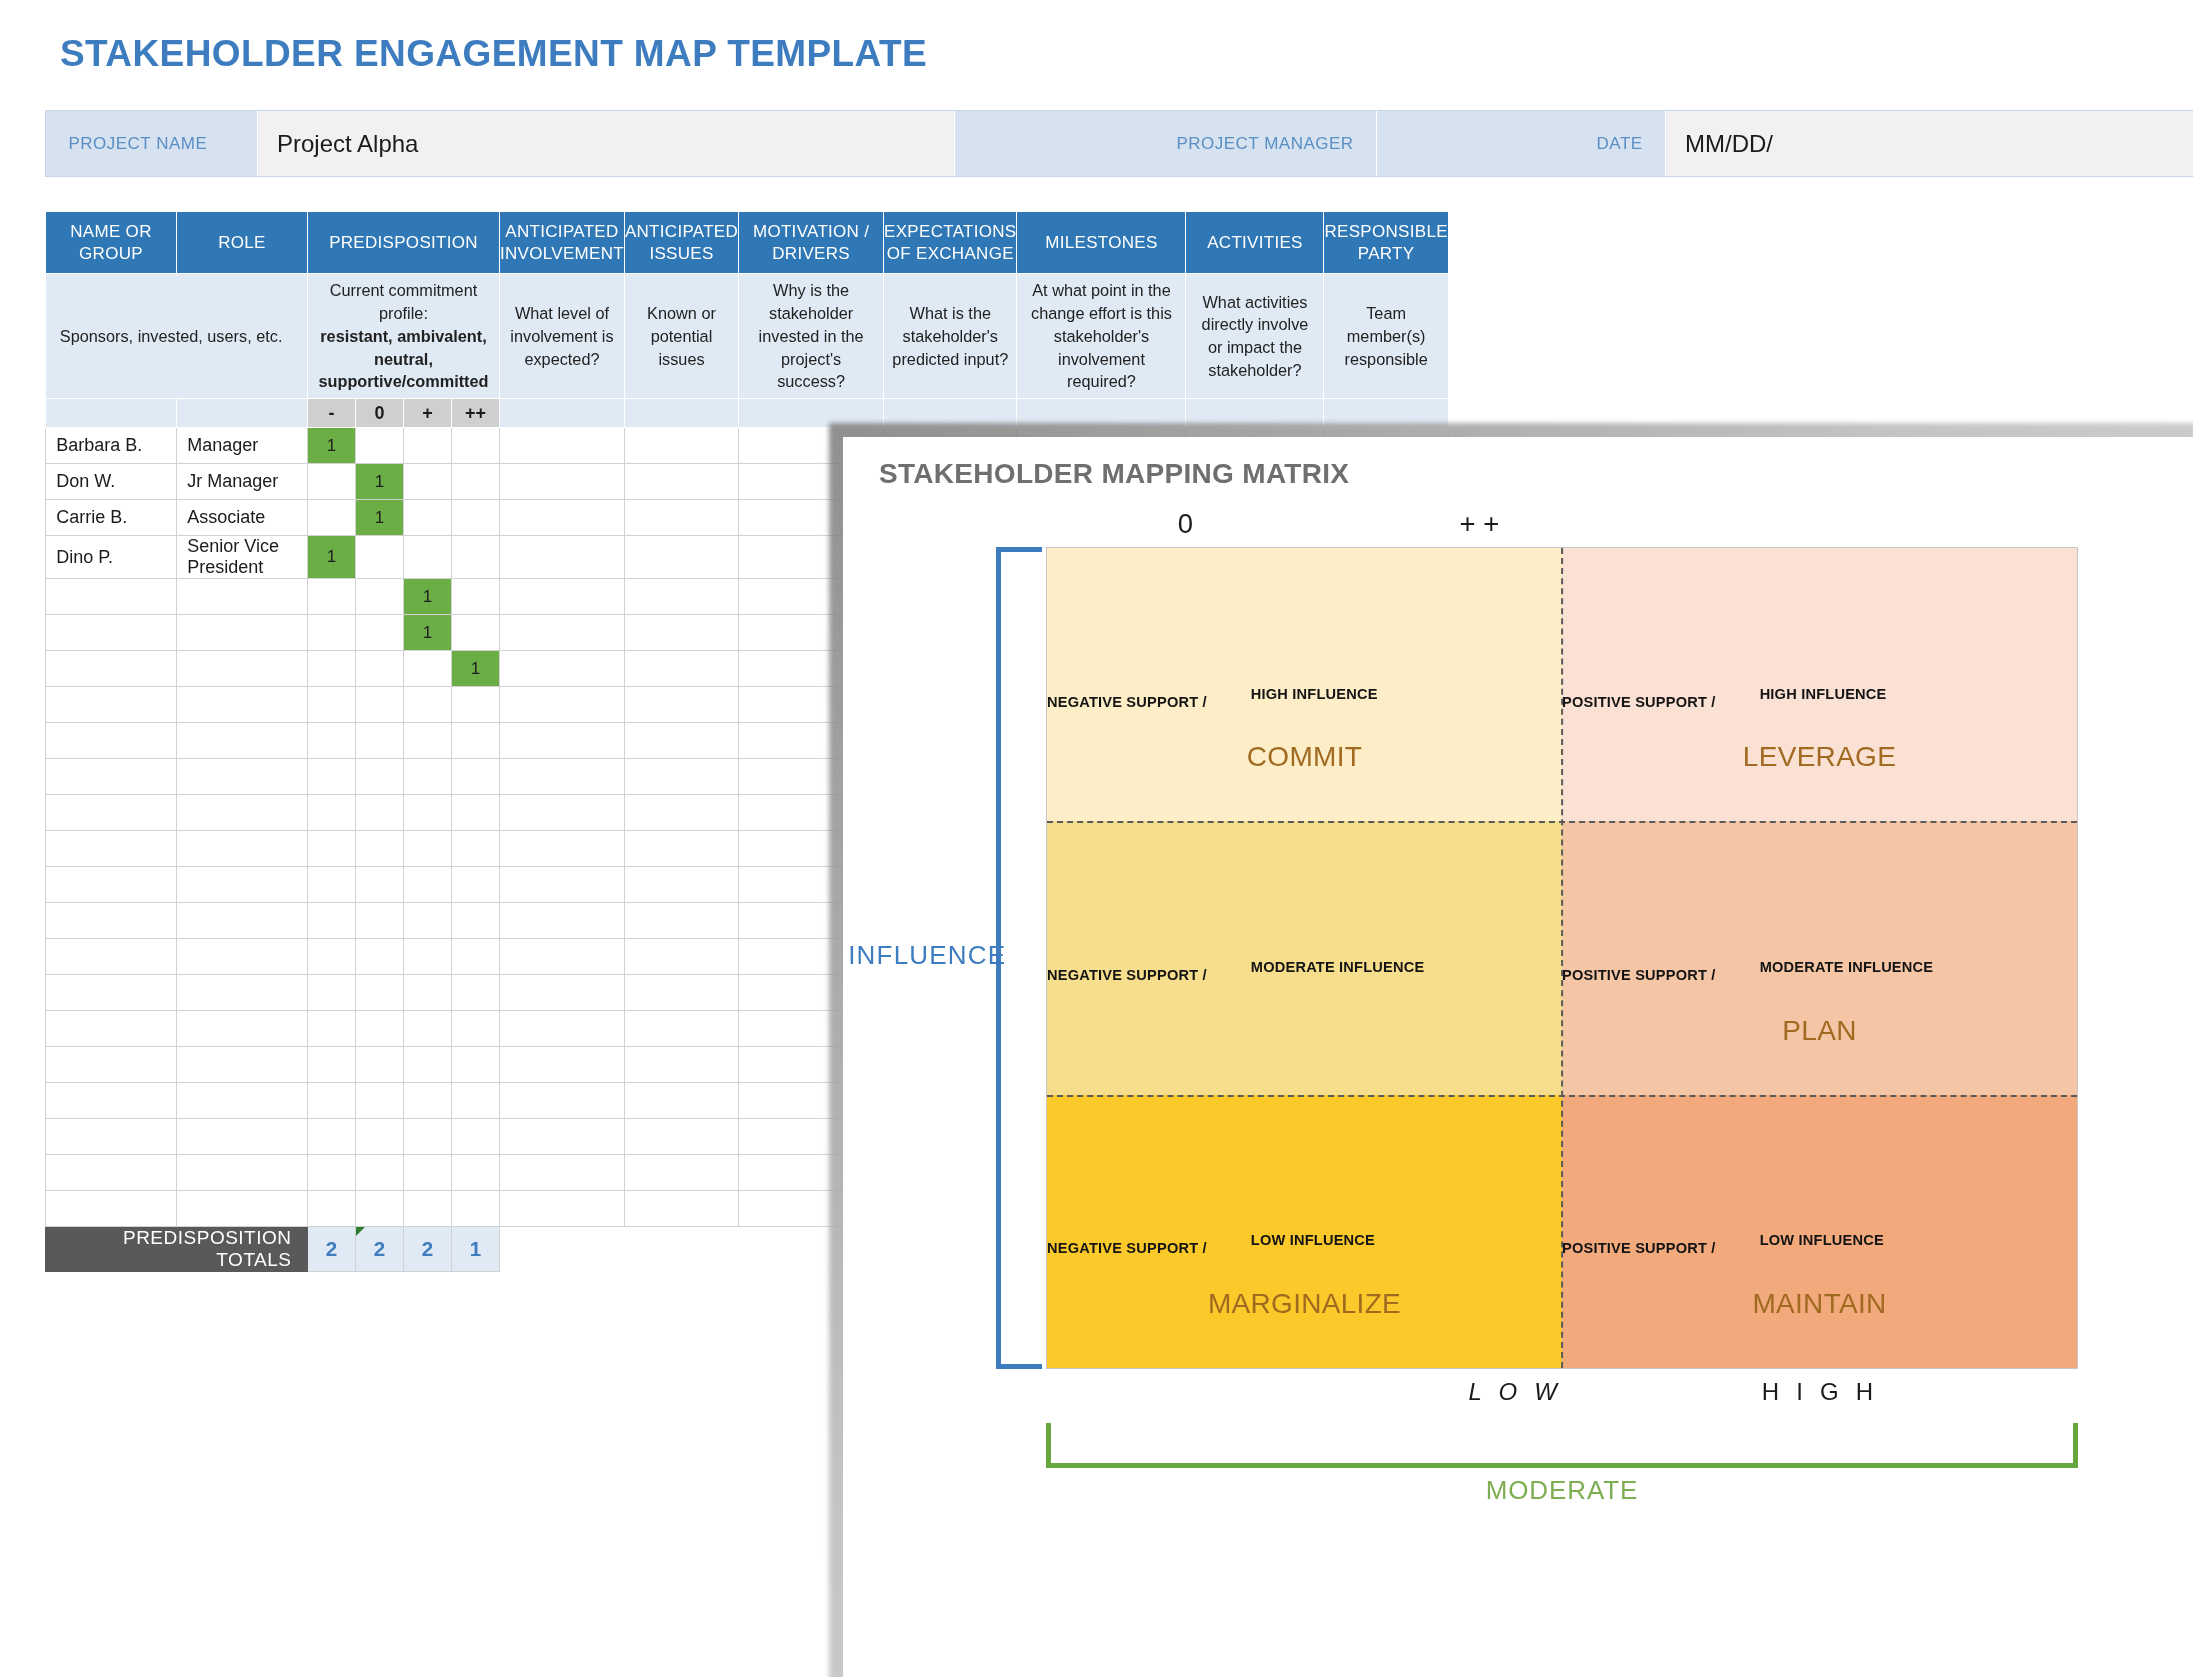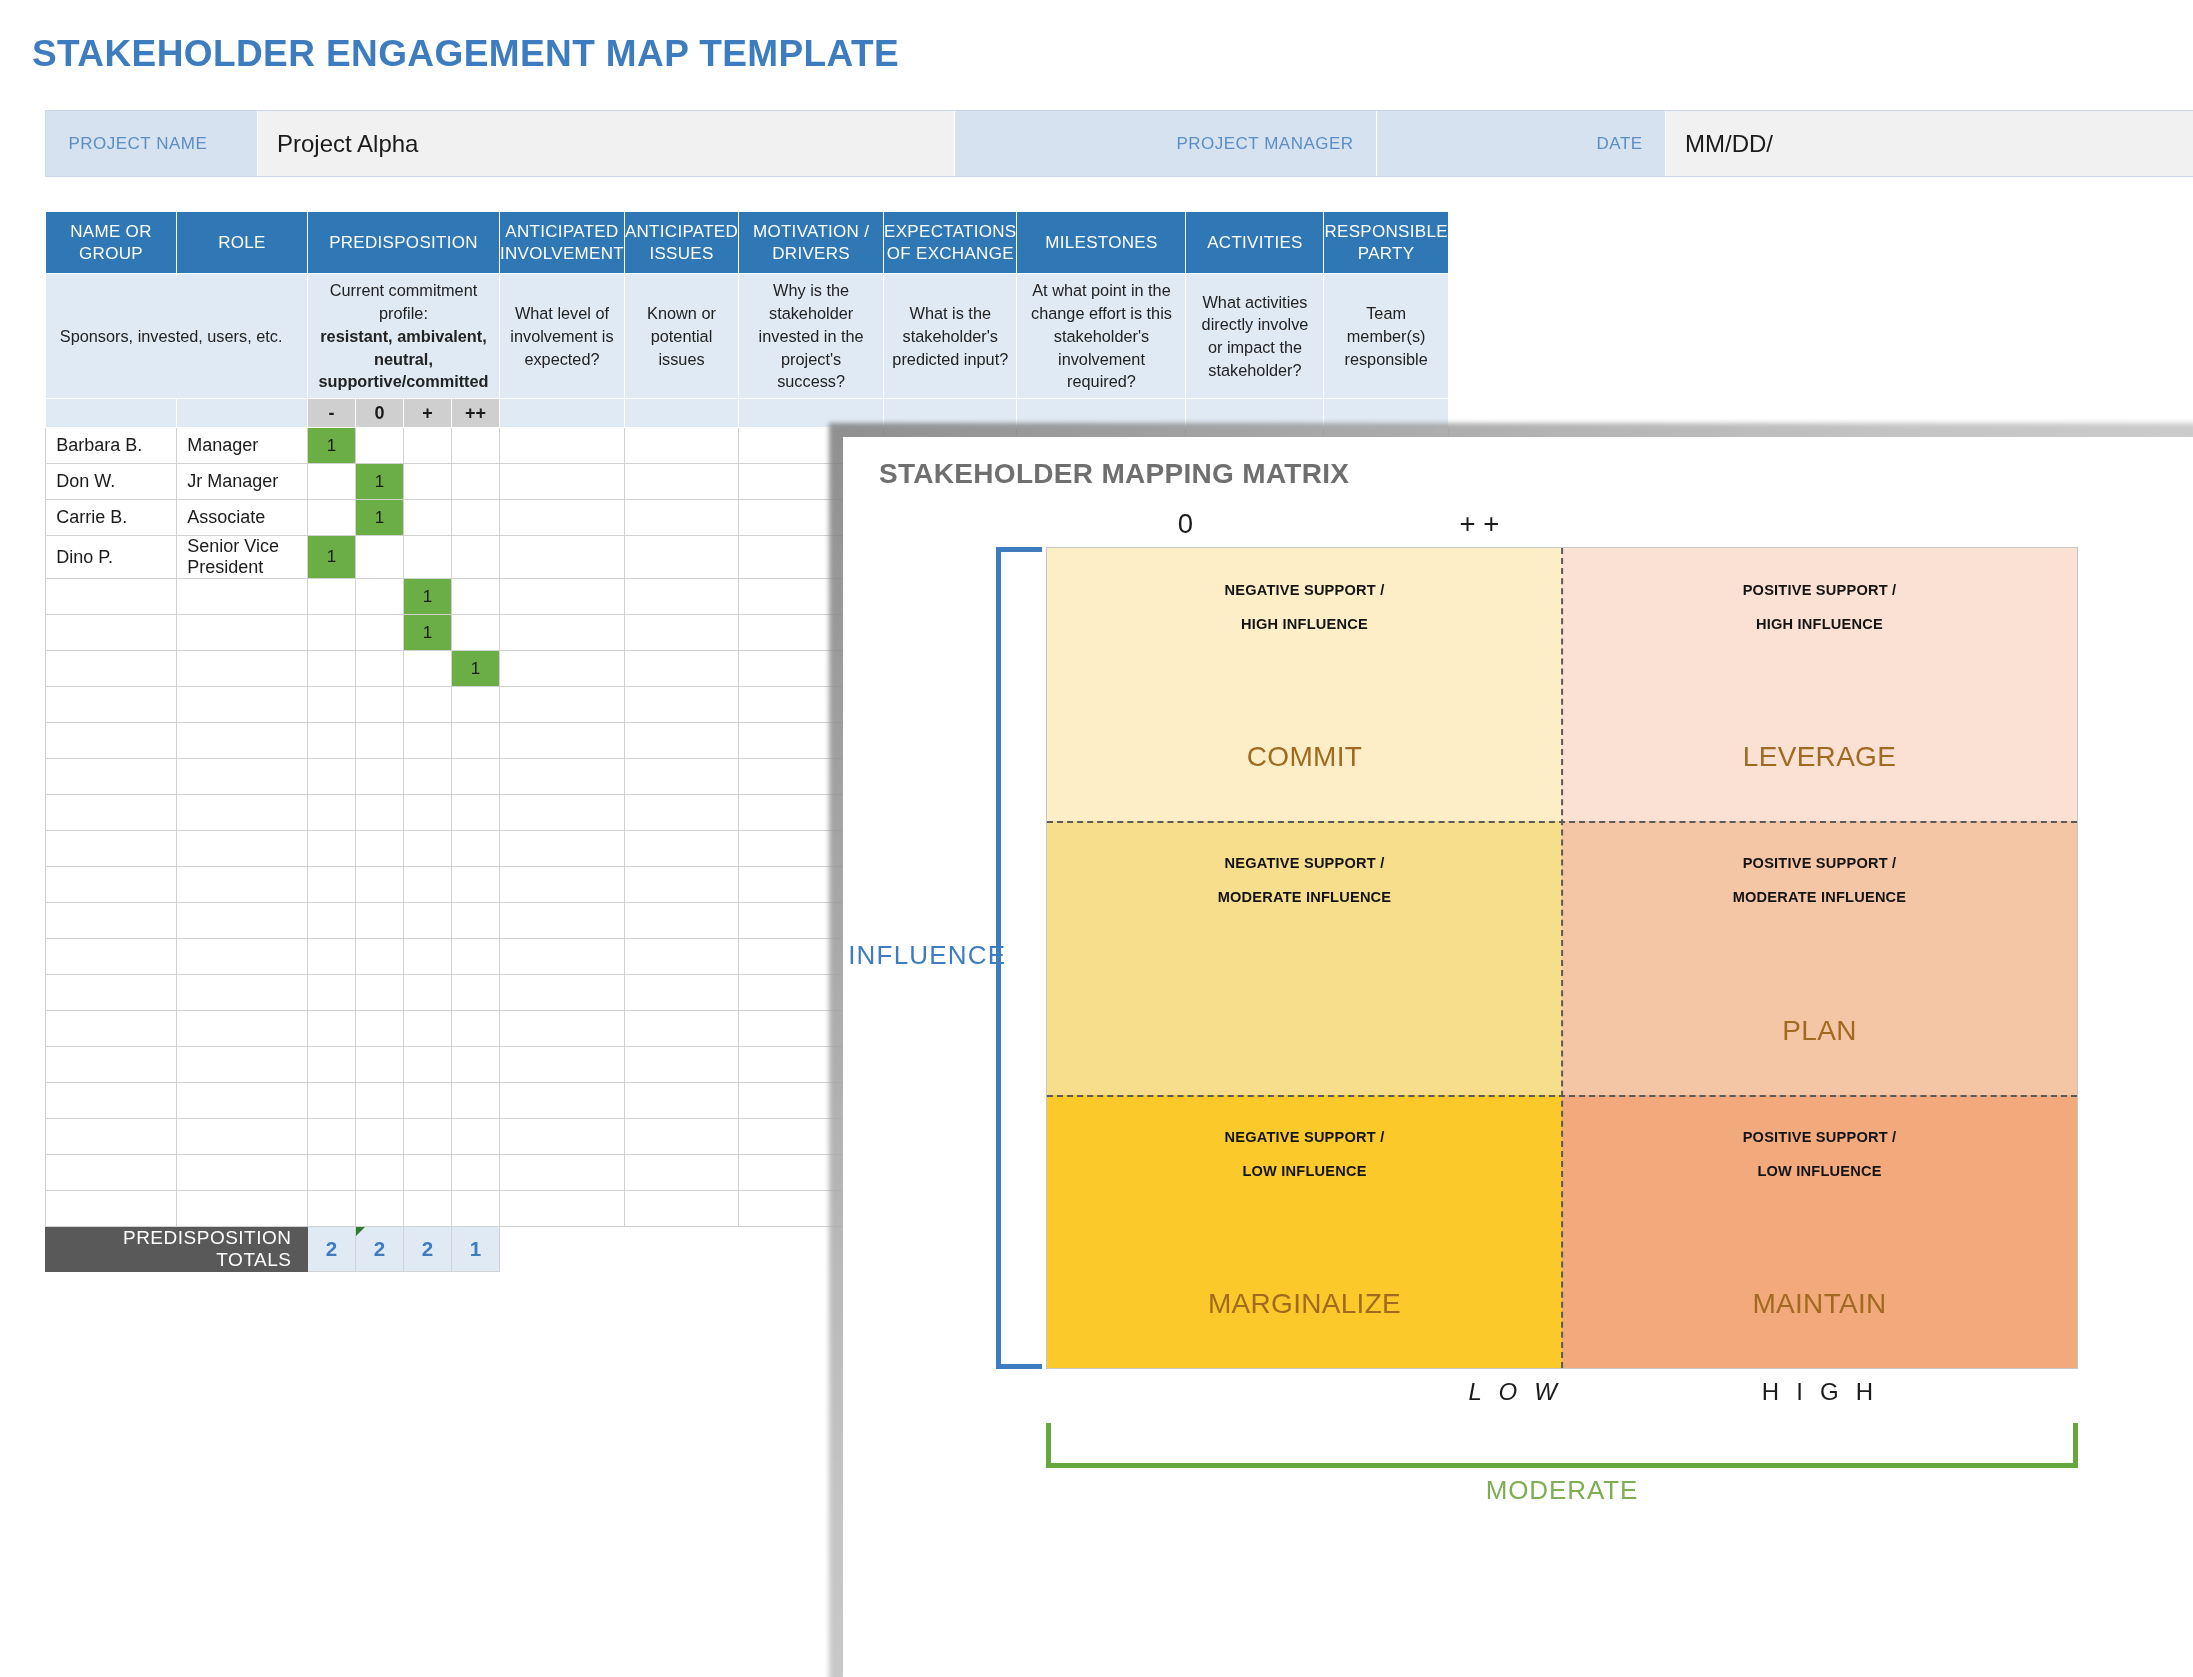"STAKEHOLDER ENGAGEMENT MAP TEMPLATE" .page-title { left: 32px -> 60px }
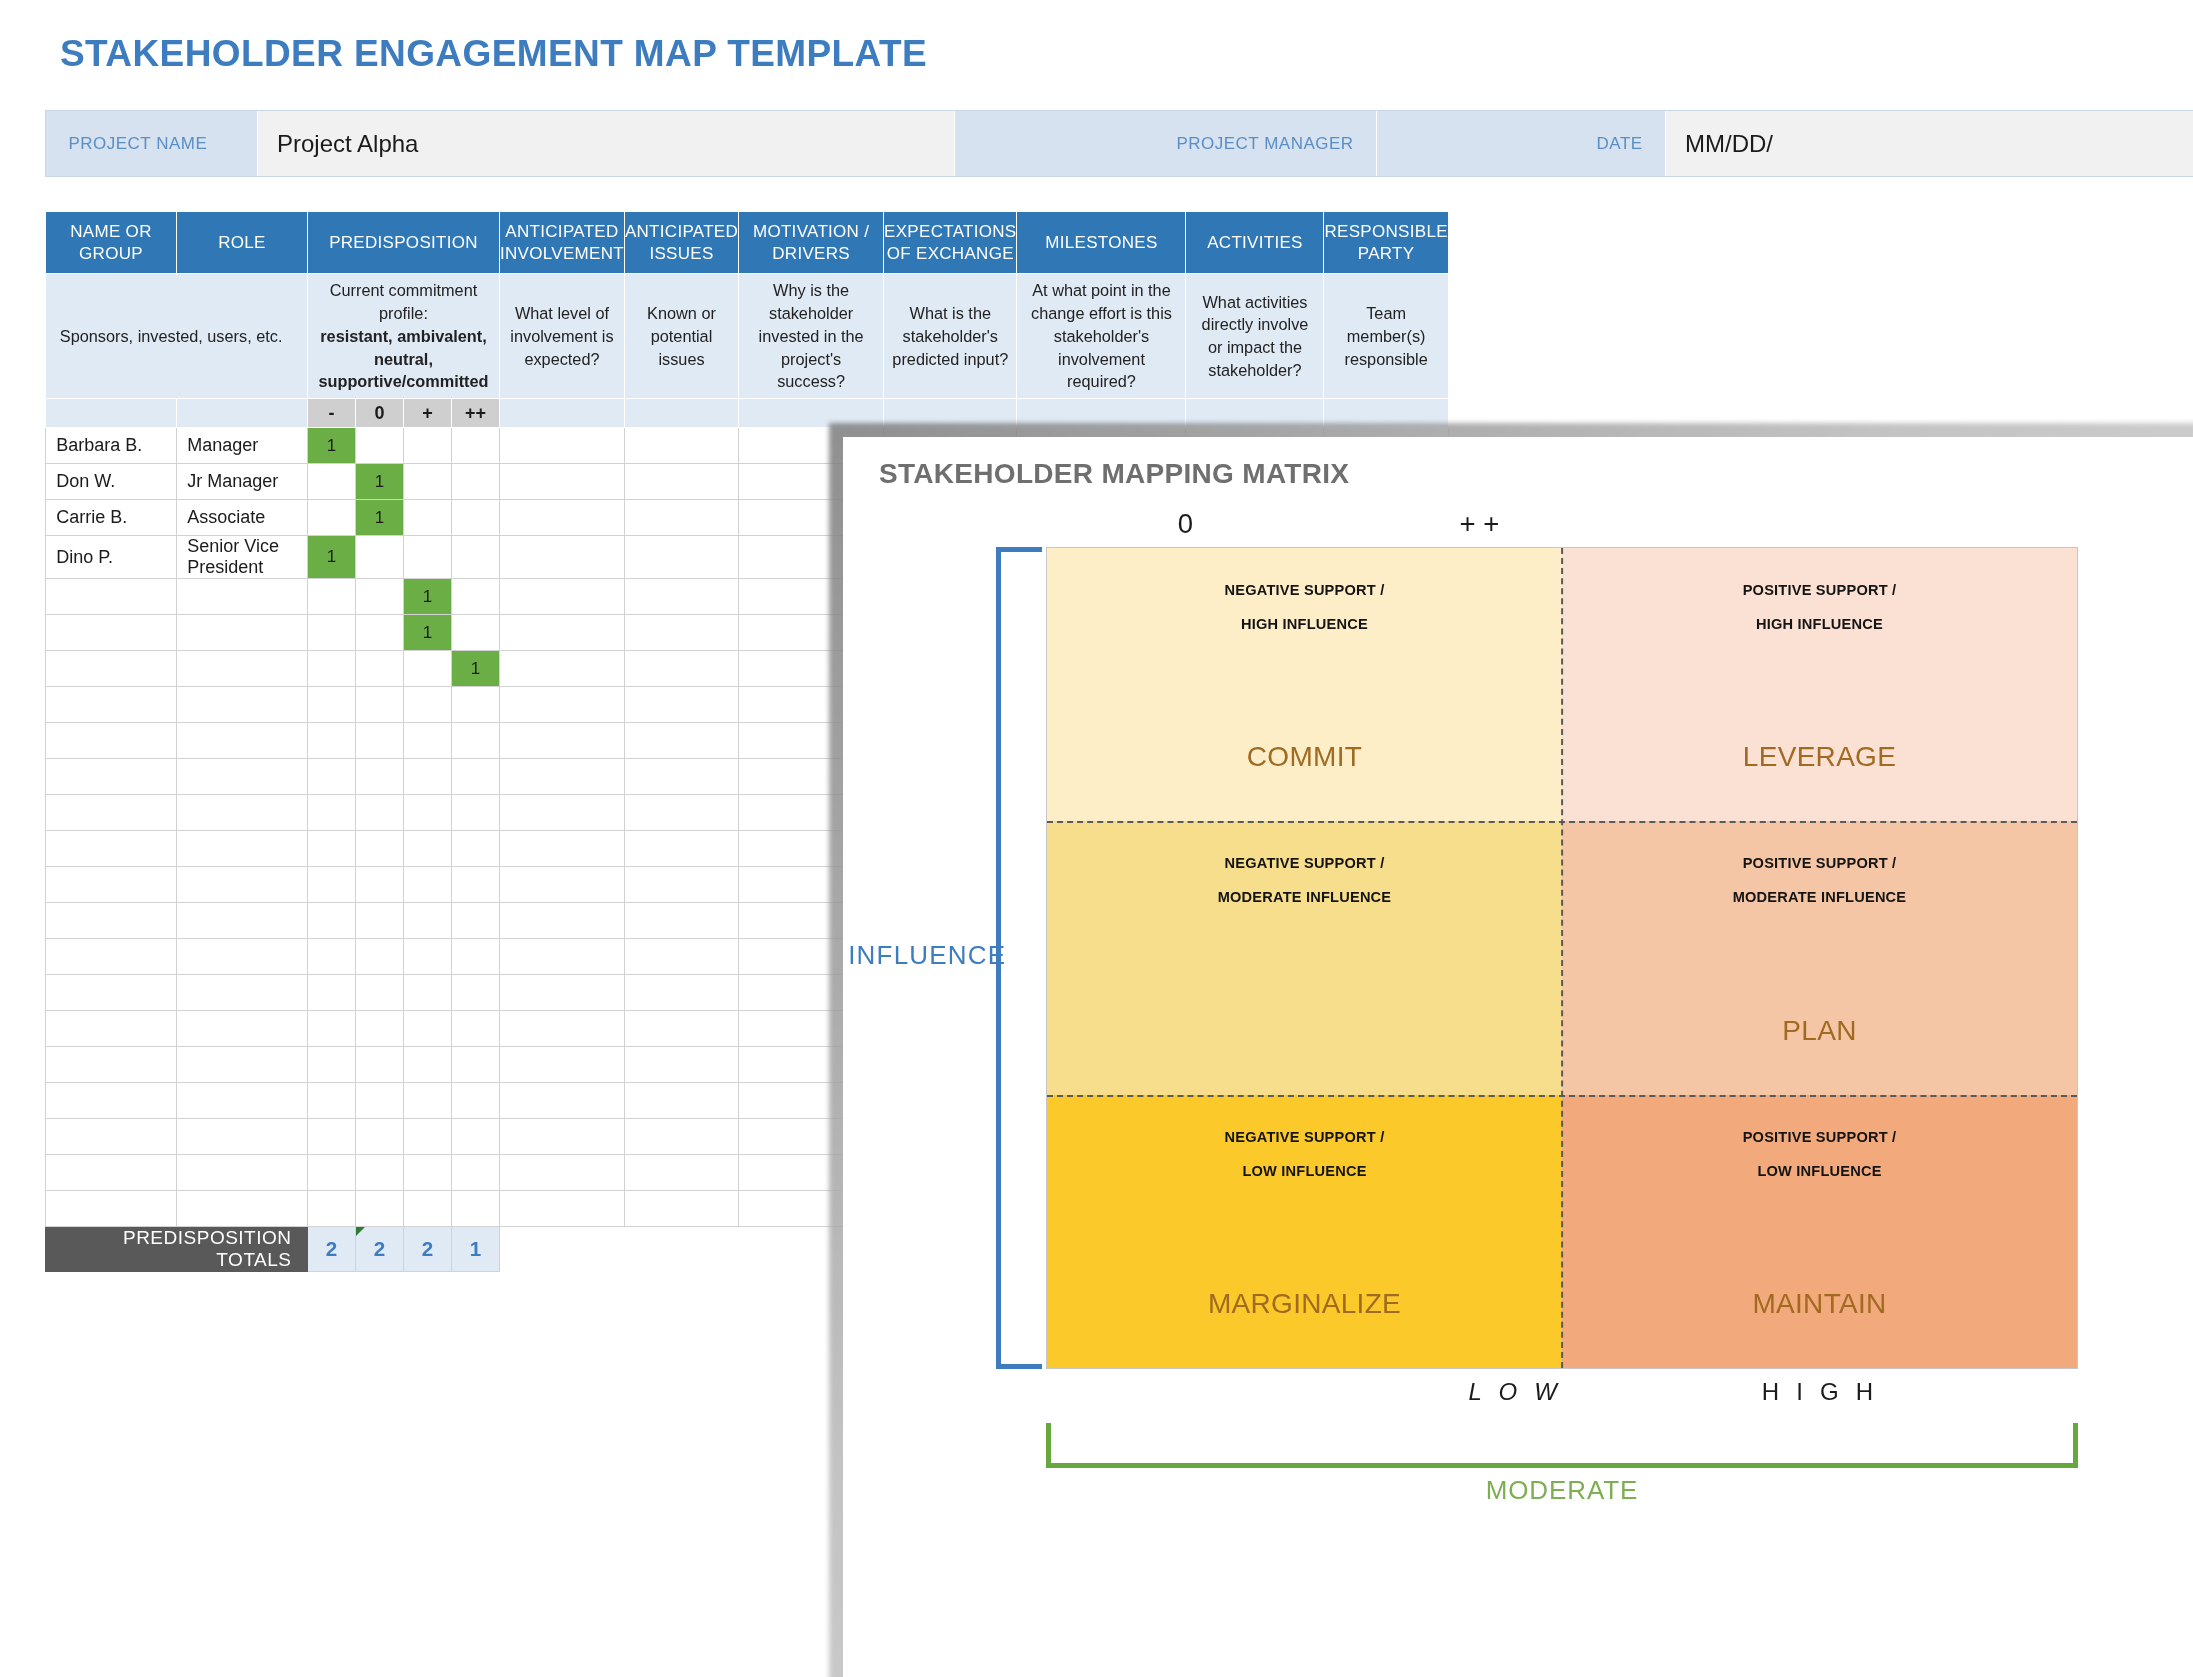"NEGATIVE SUPPORT /" .quad { flex-direction: column -> none; gap: none -> 44px }
